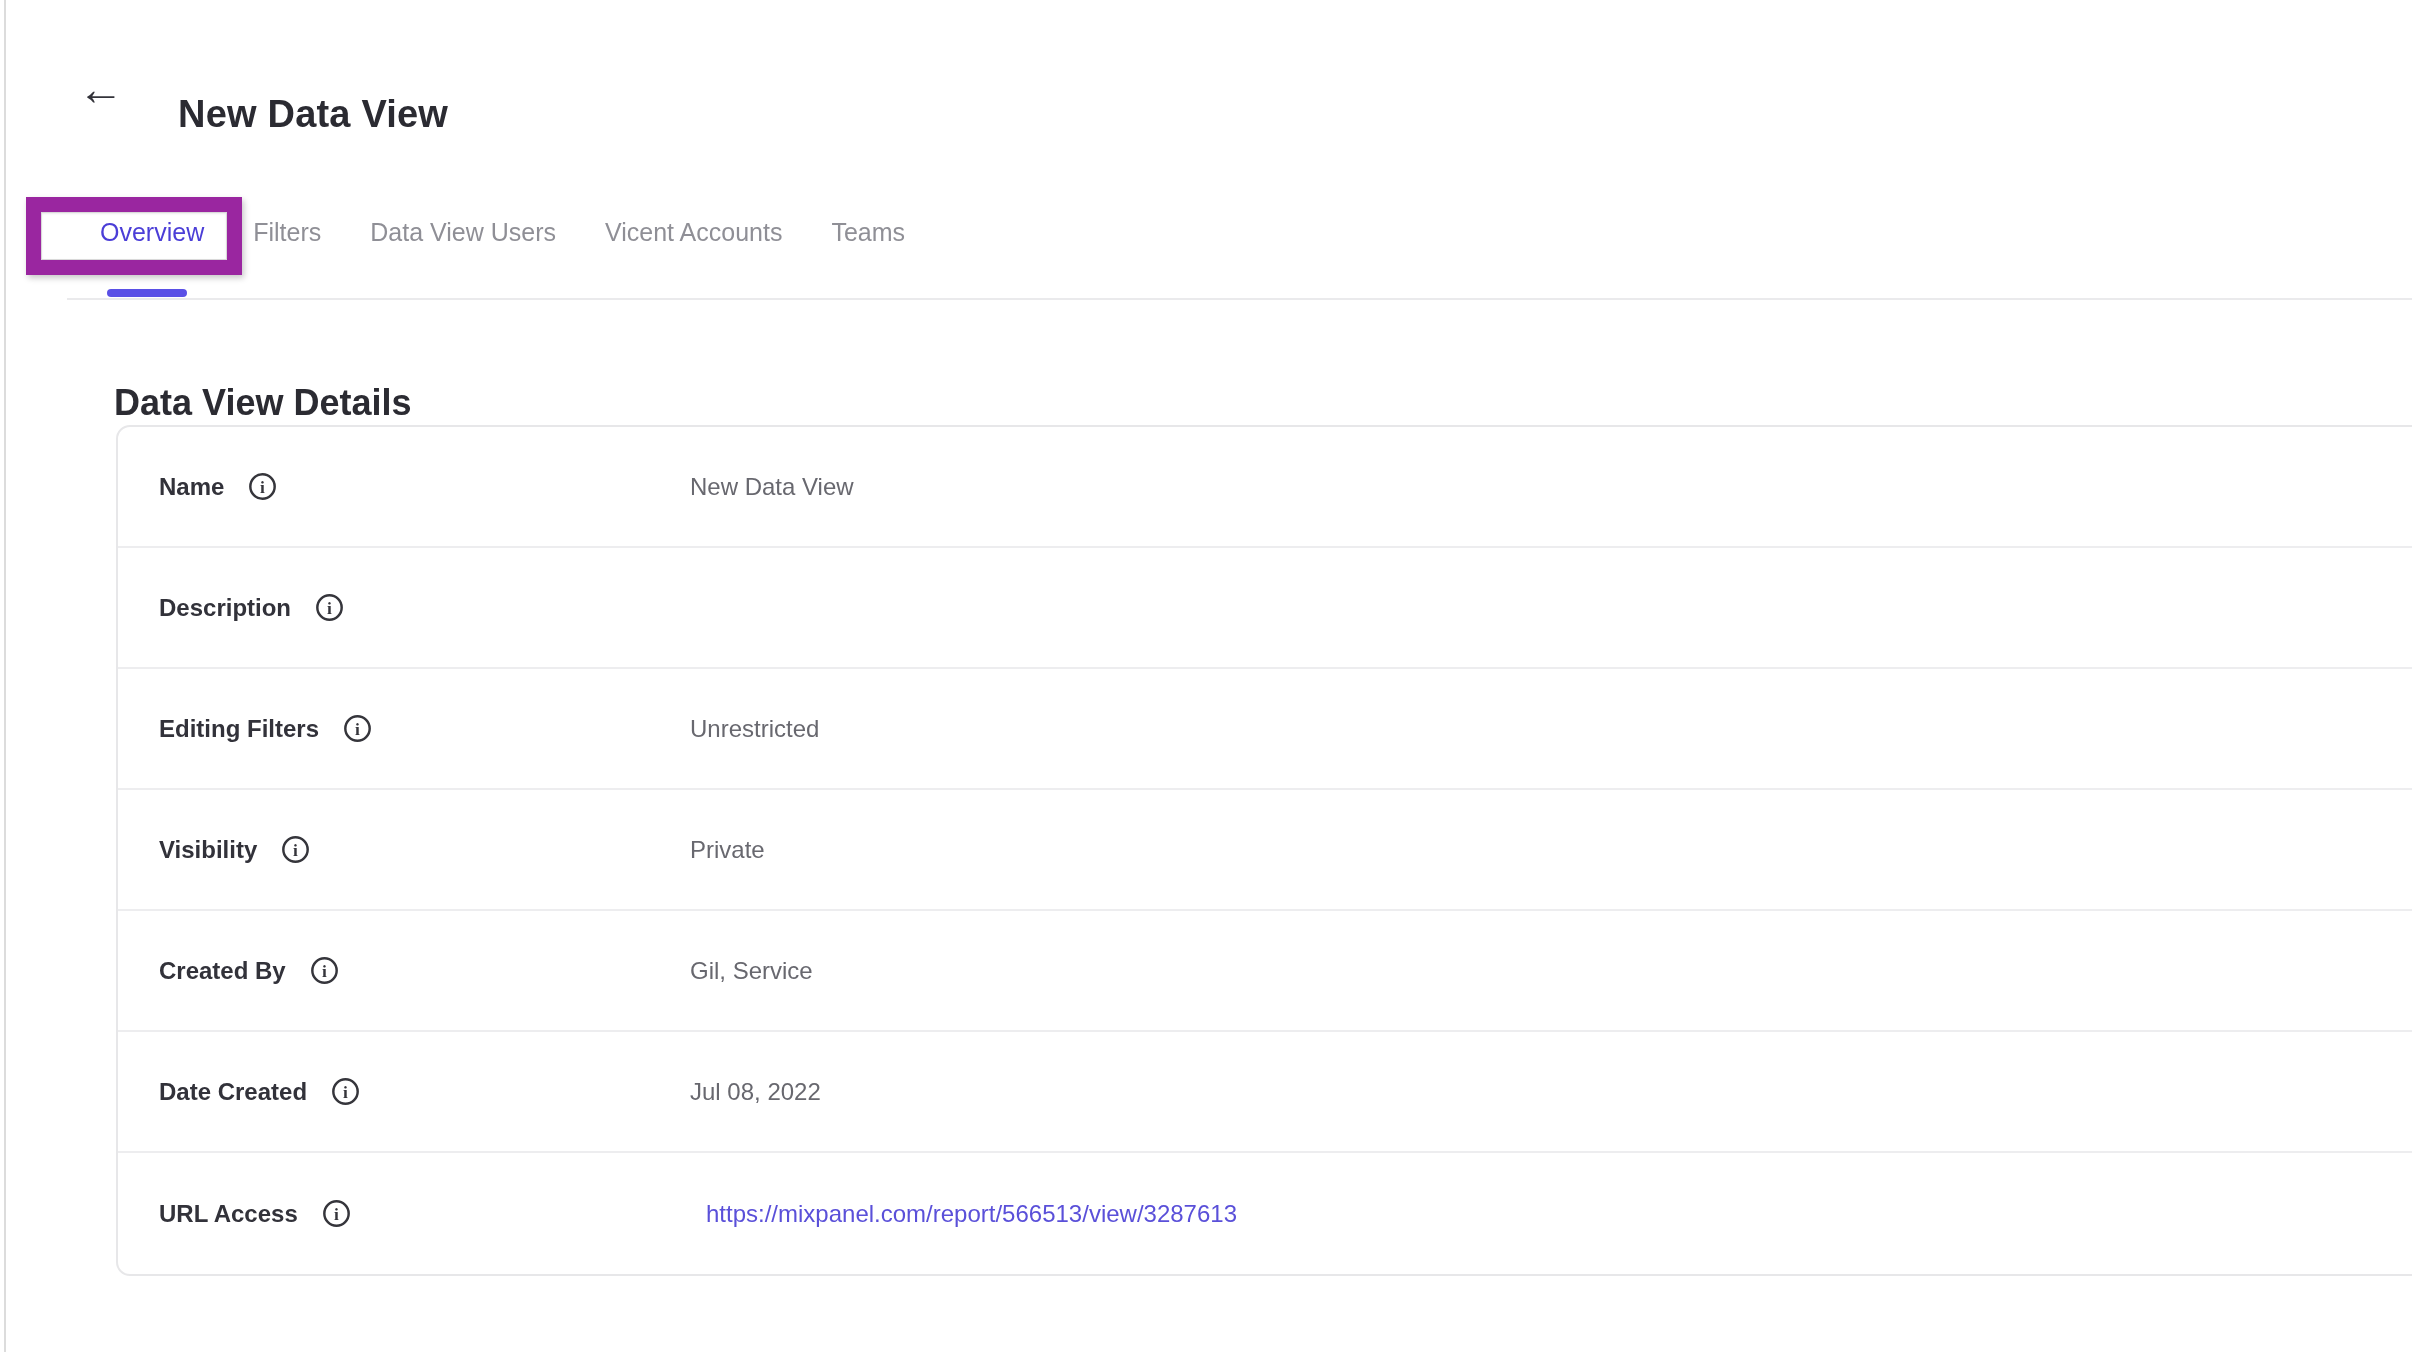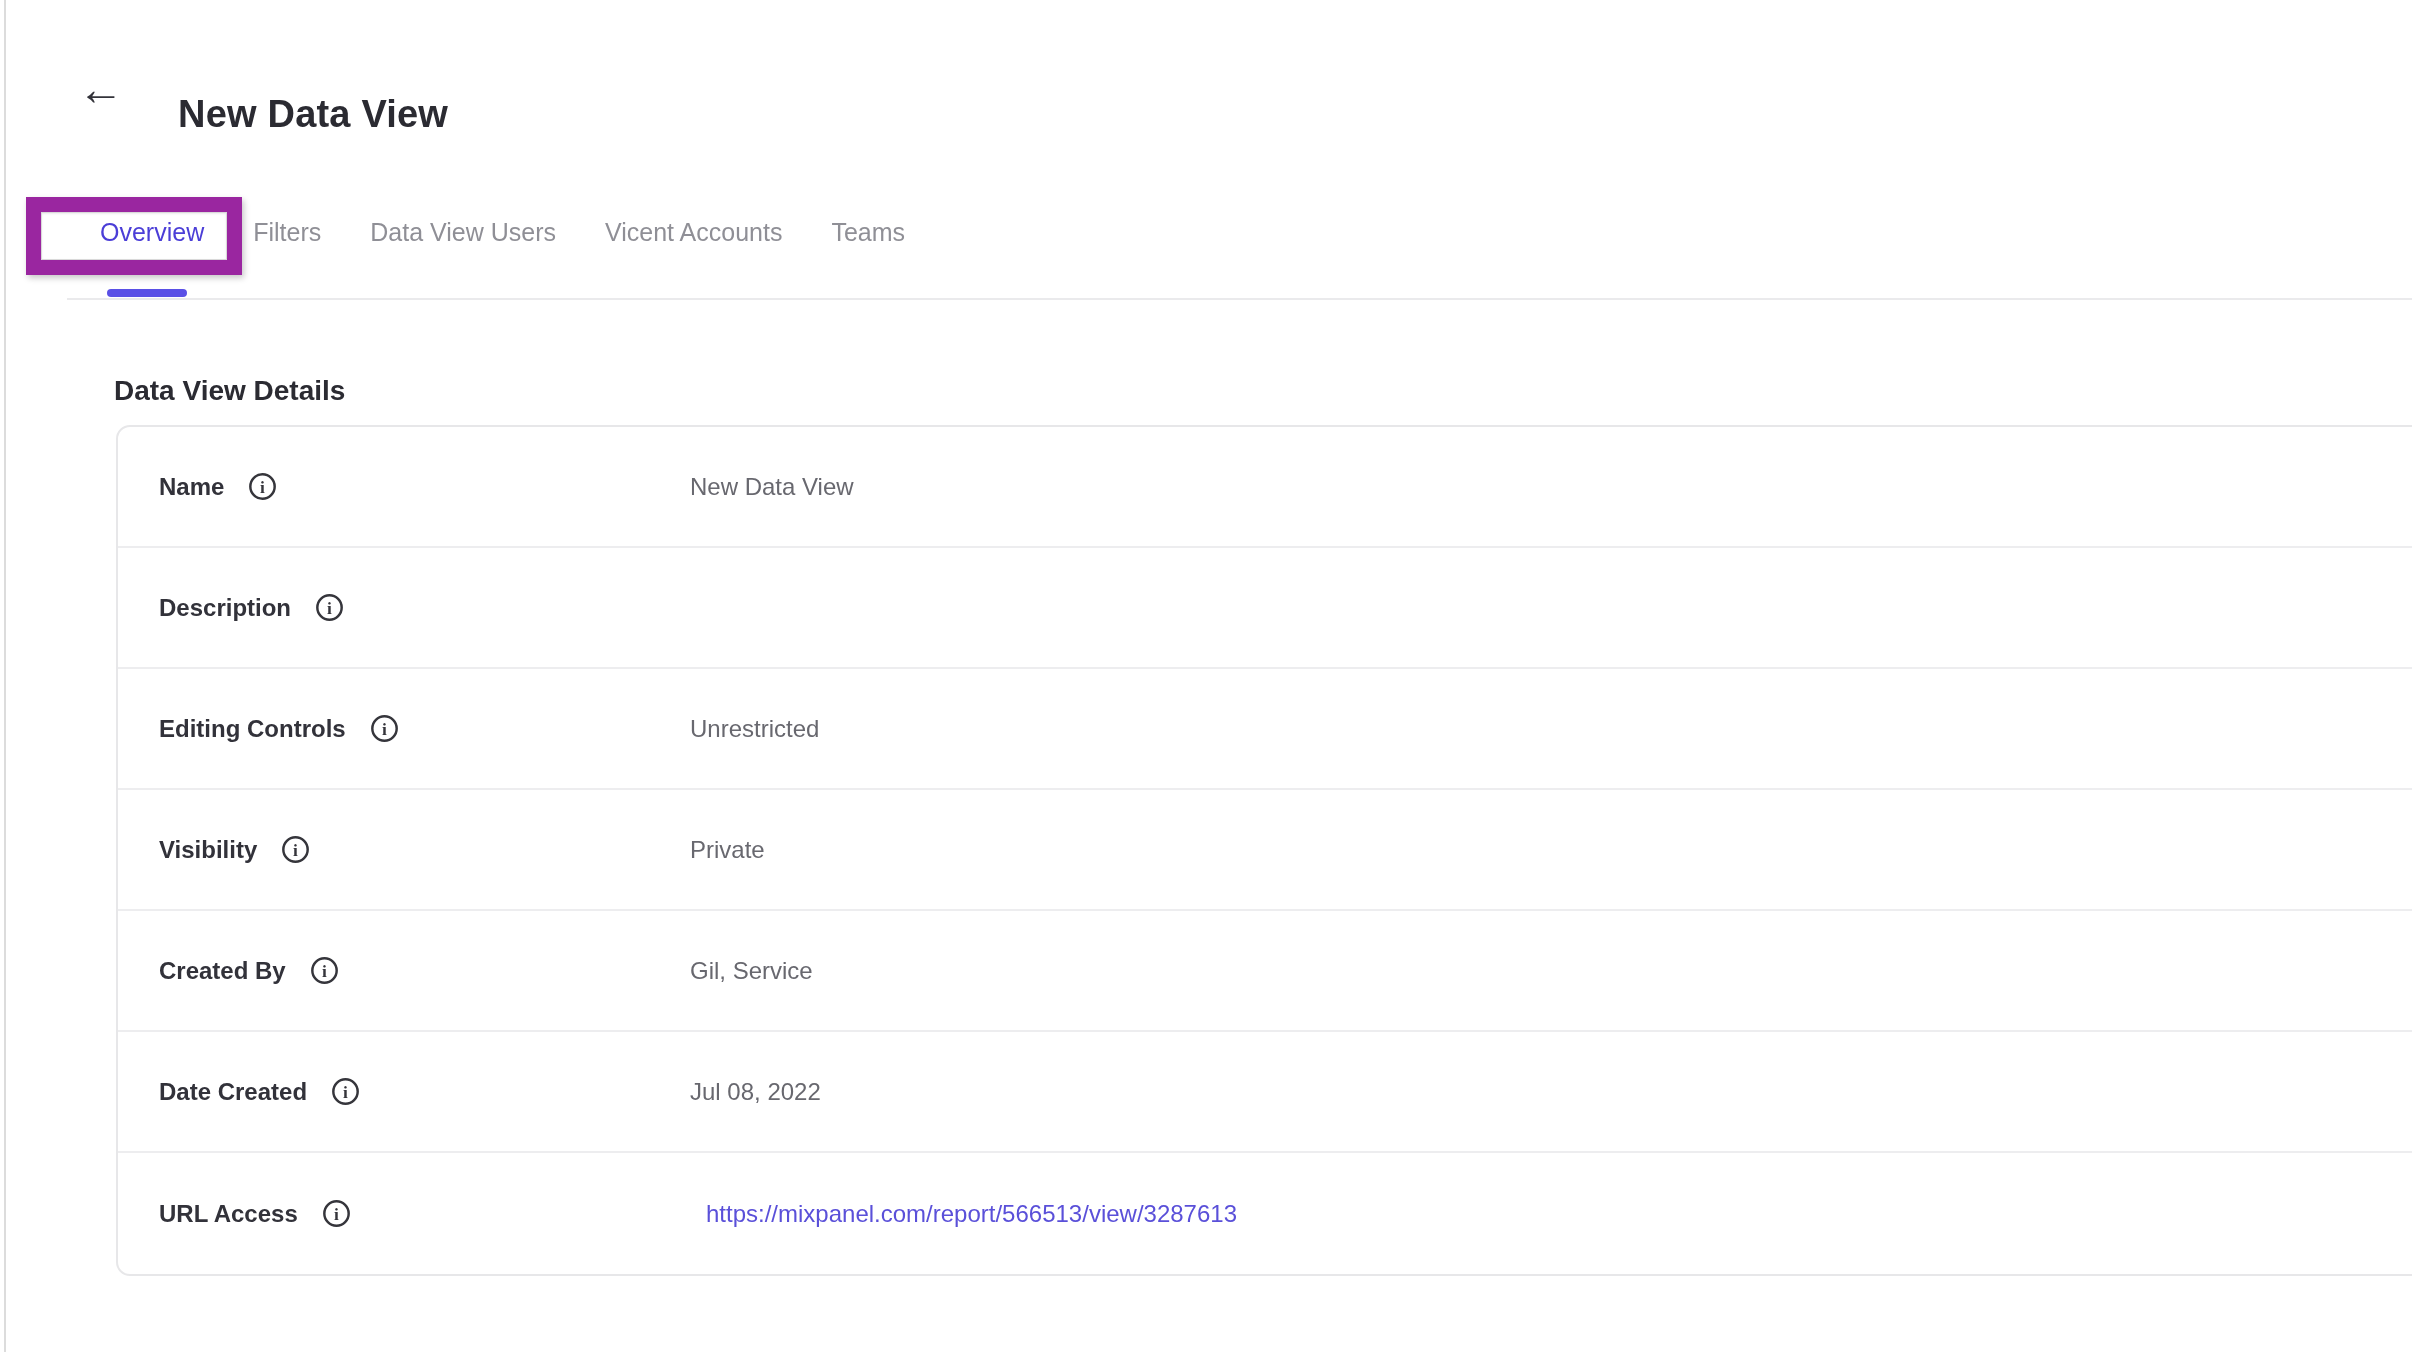"Data View Details" .section-heading { font-size: 28px -> 36px }
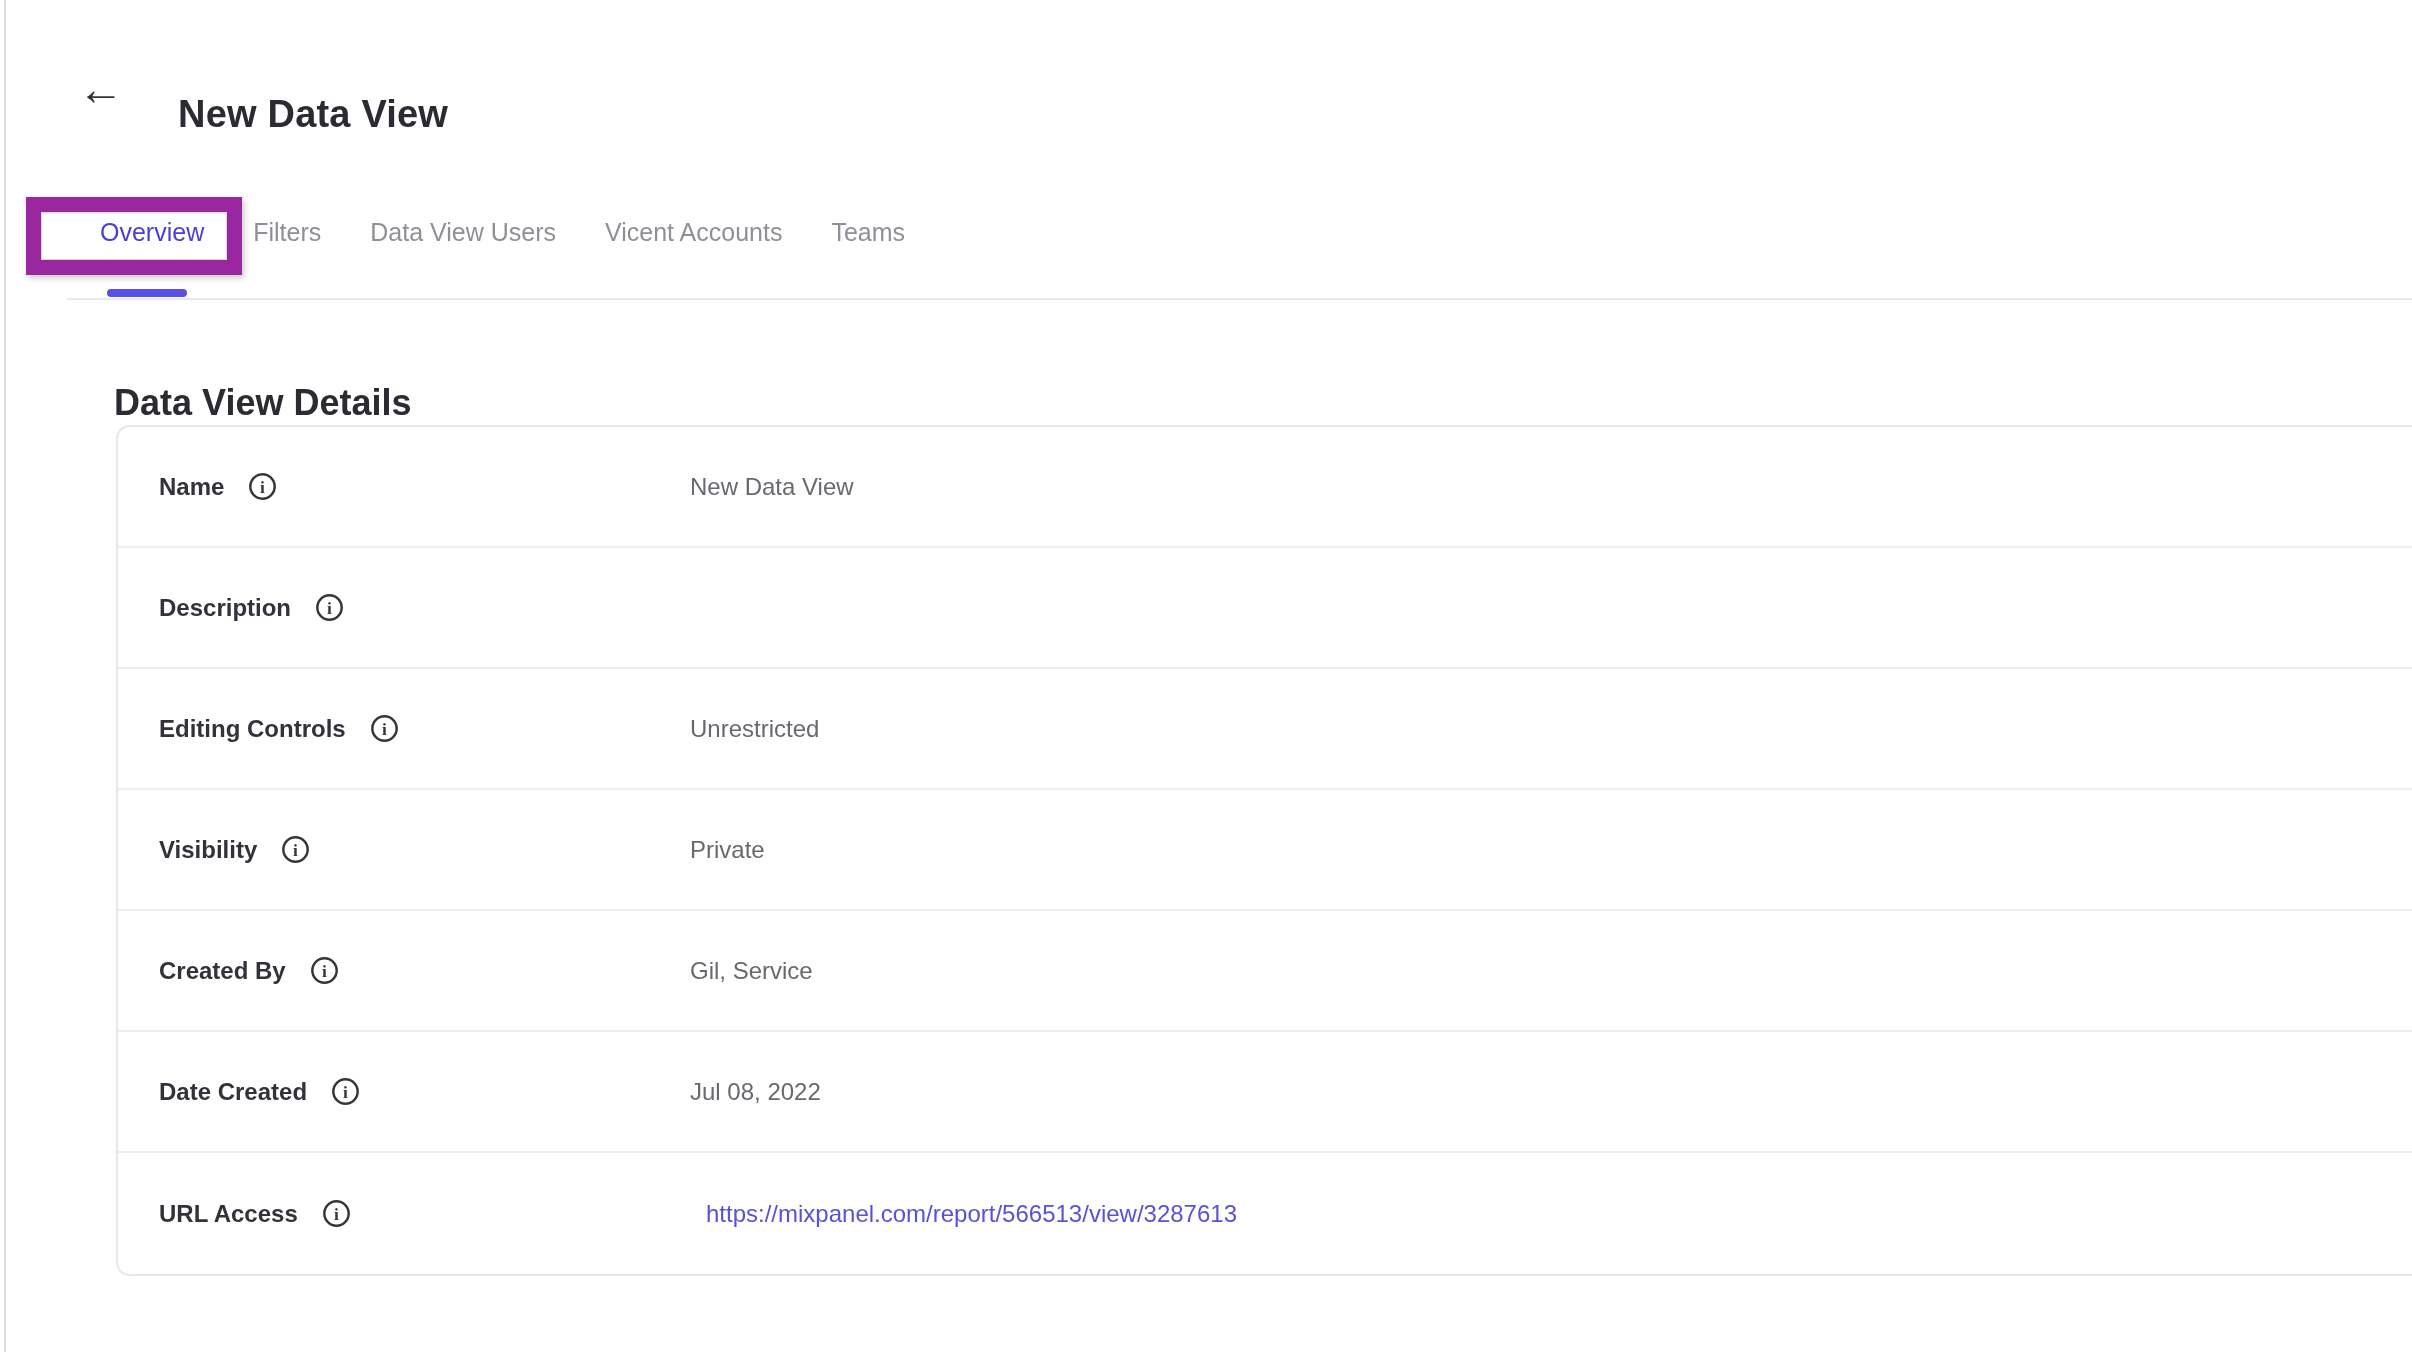"Editing Controls" span.label-text { text: Controls -> Filters }
